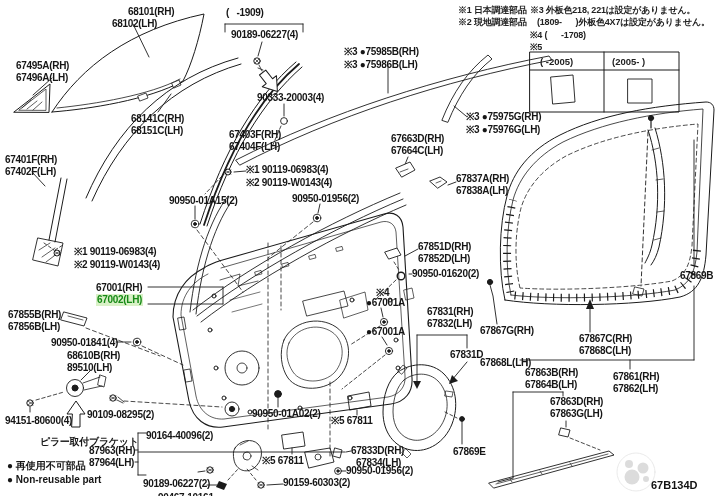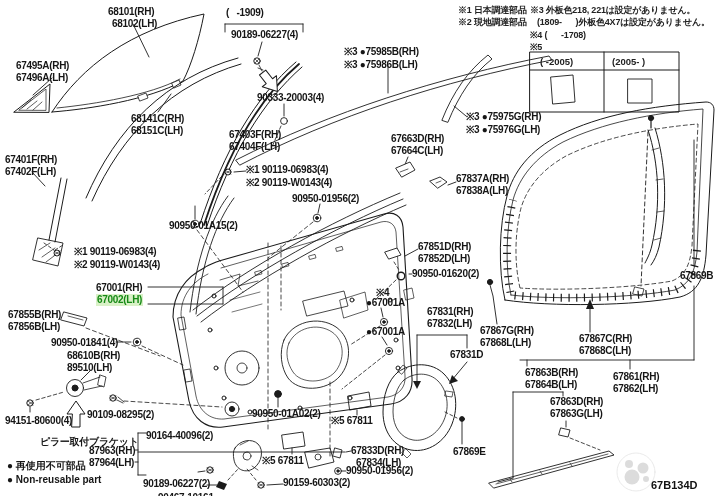"68101(RH)" div.part-label { left: 108px -> 128px }
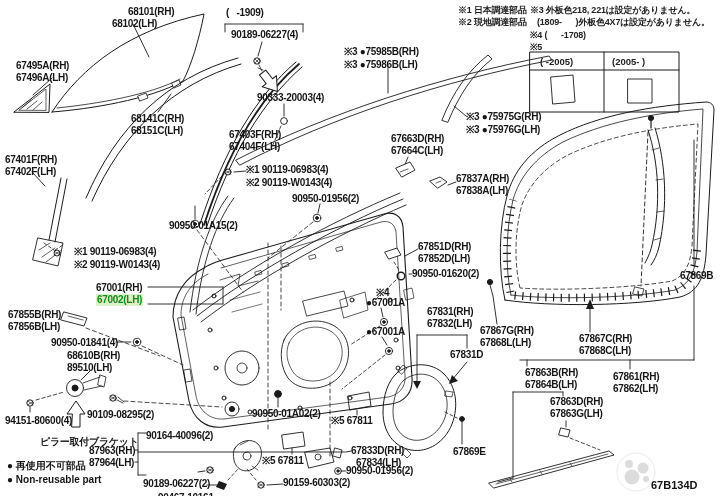"90950-01A15(2)" div.part-label { margin-top: 25px -> none }
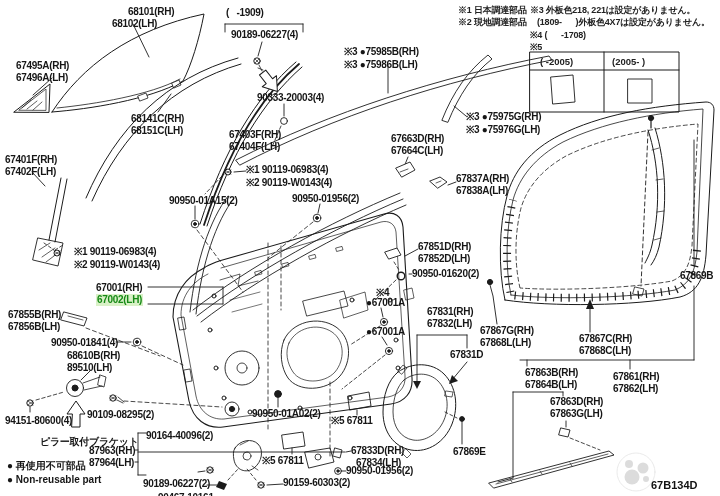"67868L(LH)" div.part-label { top: 337px -> 357px }
